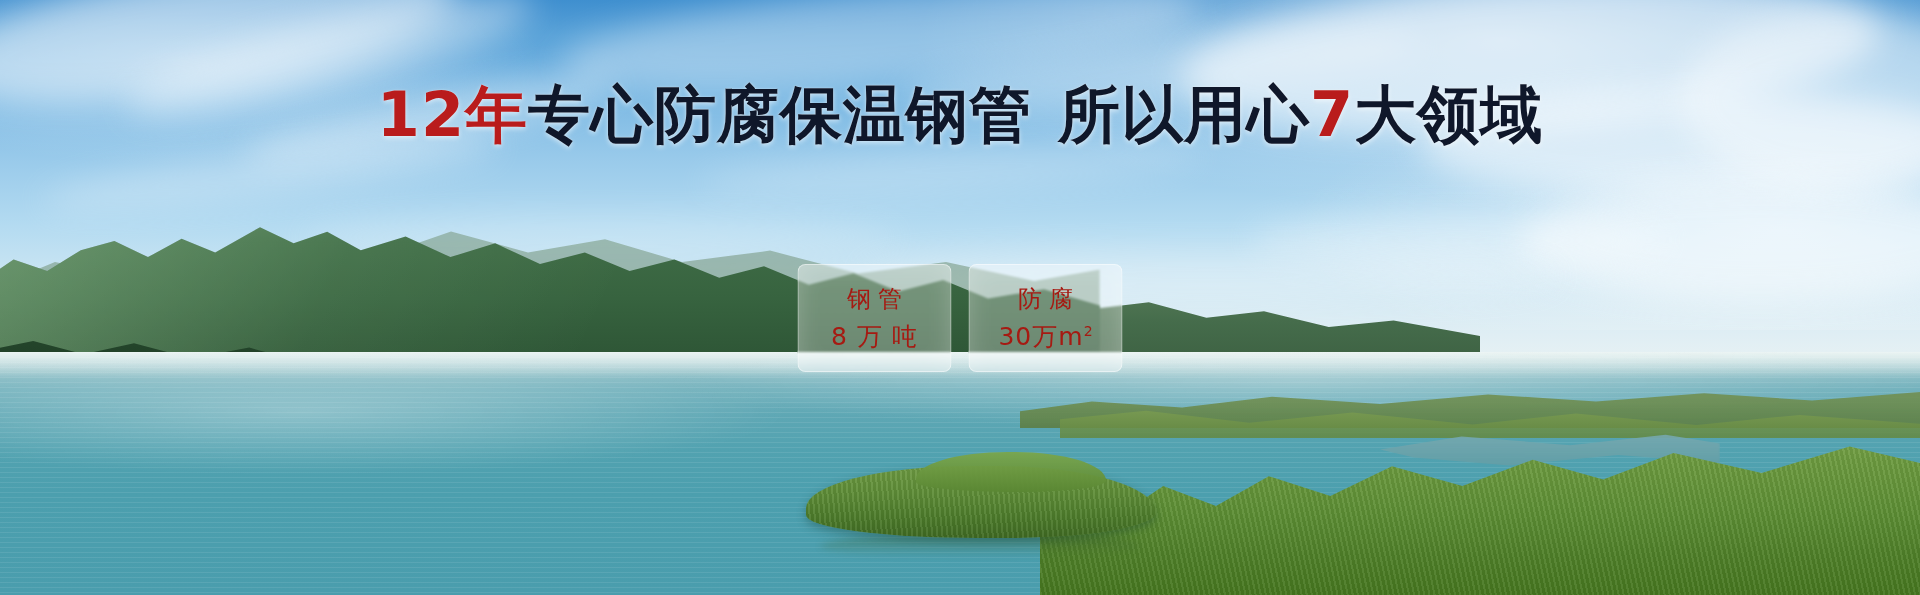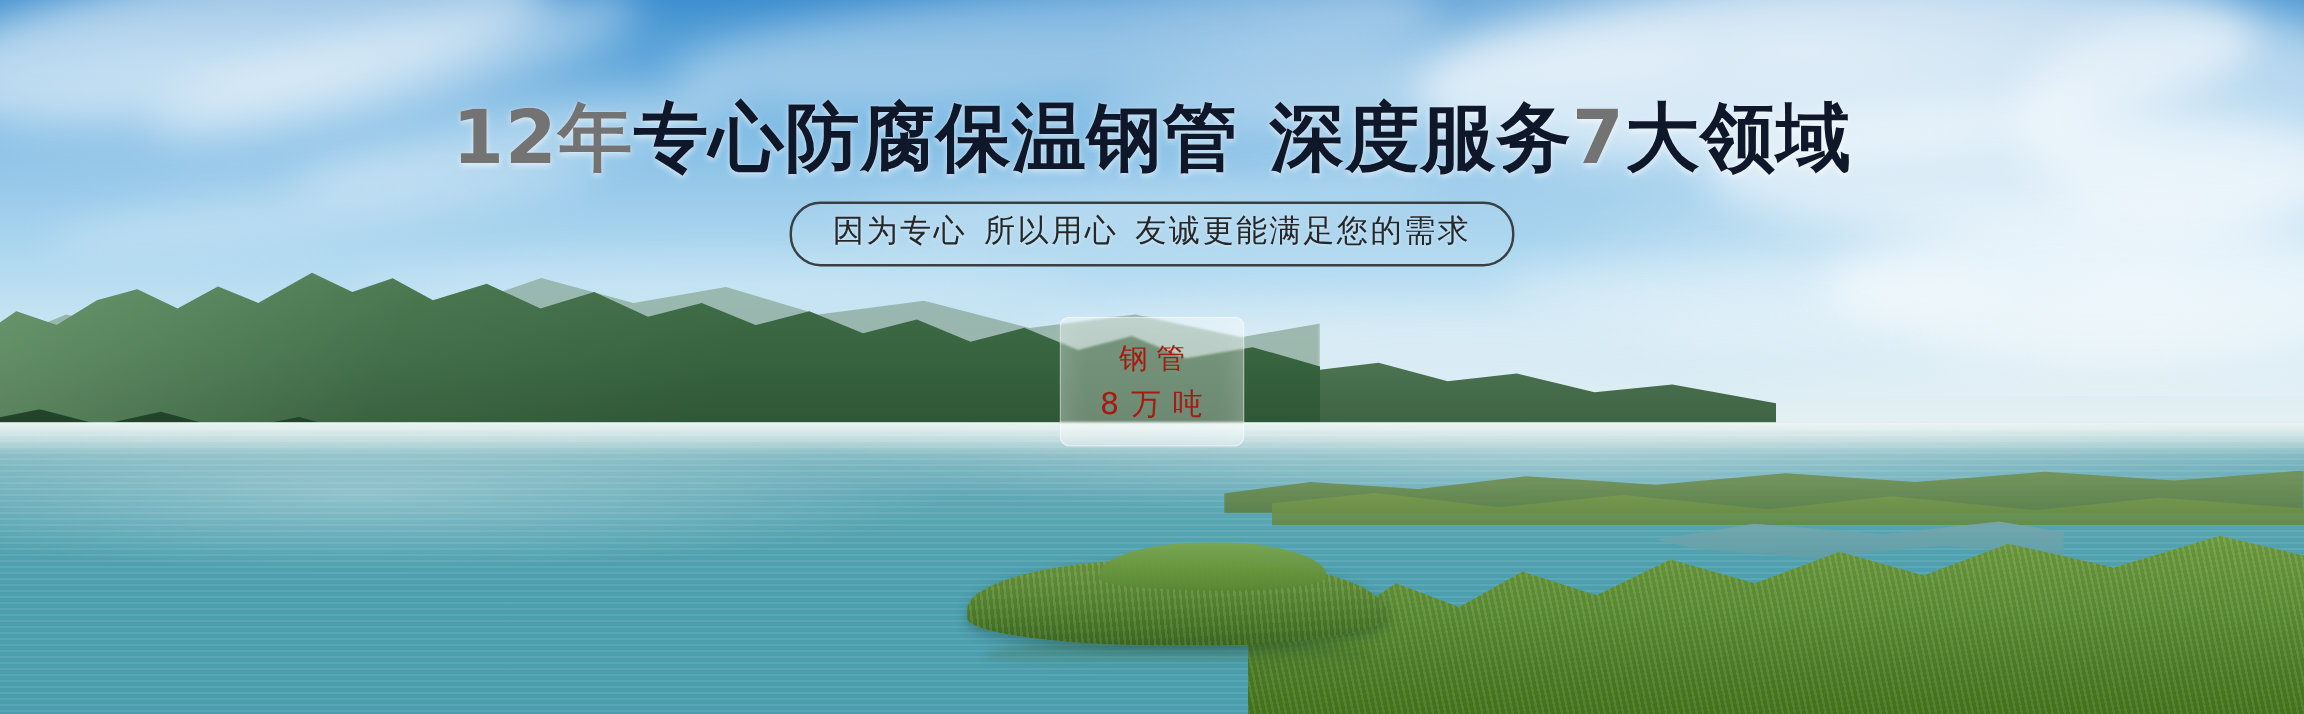"12" .hl-red { color: #737373 -> #b91c1c }
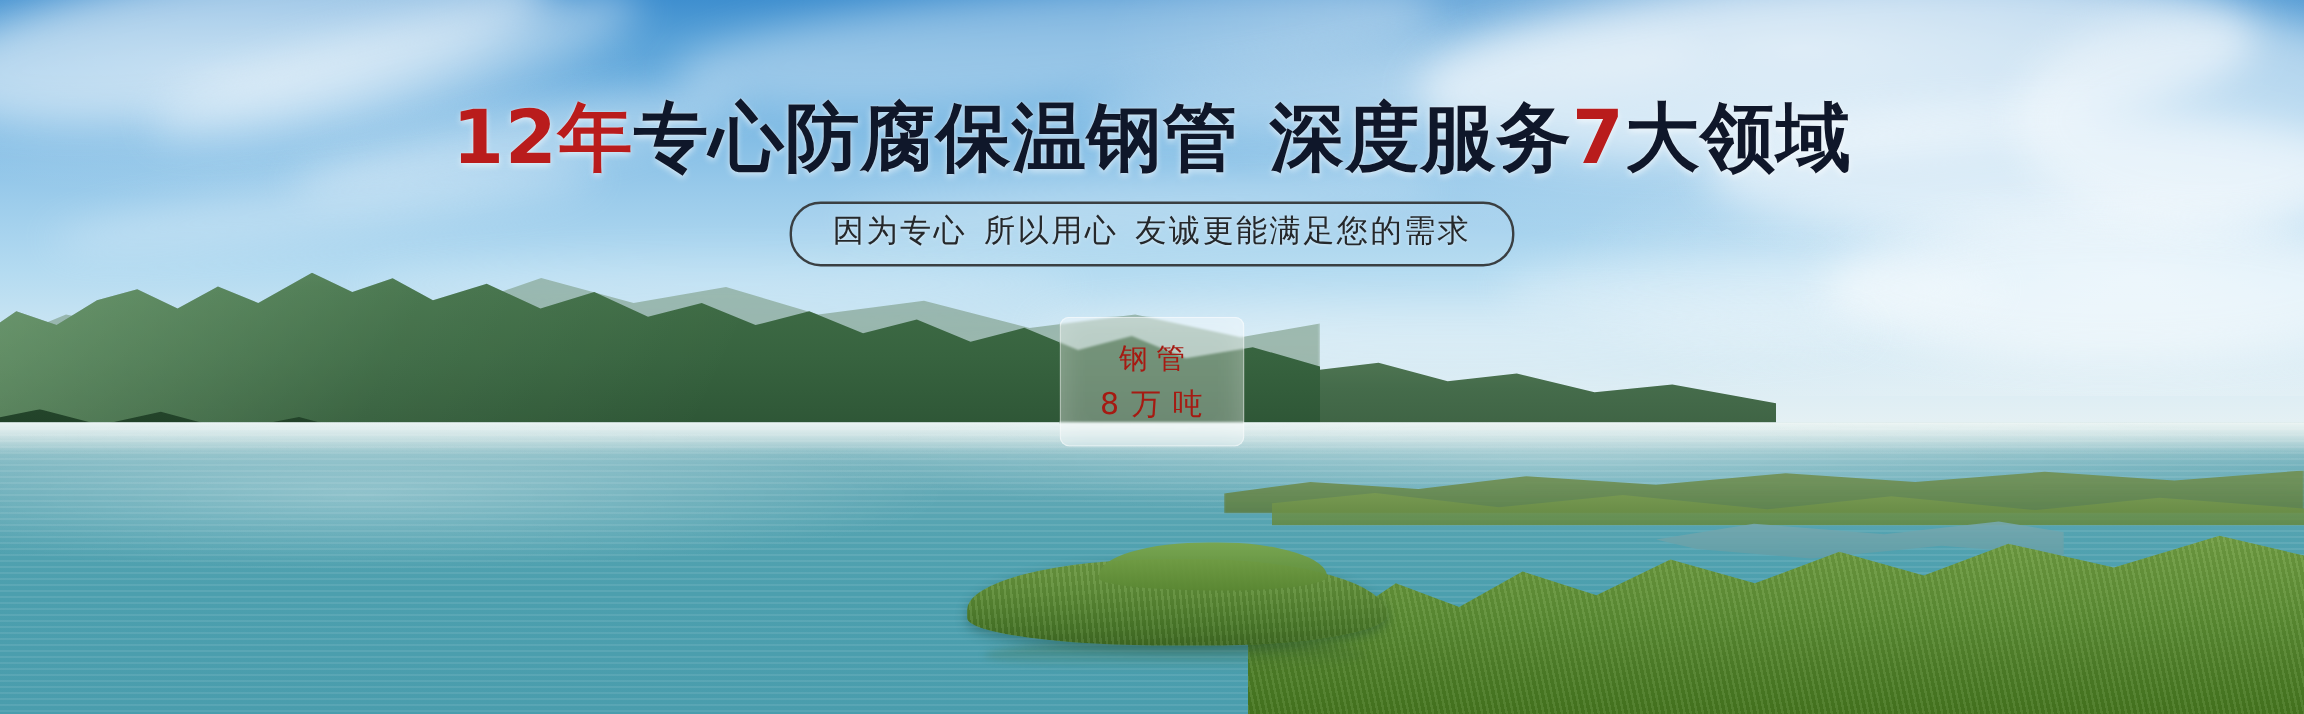"深度服务" span.hl-dark { text: 深度服务 -> 所以用心 }
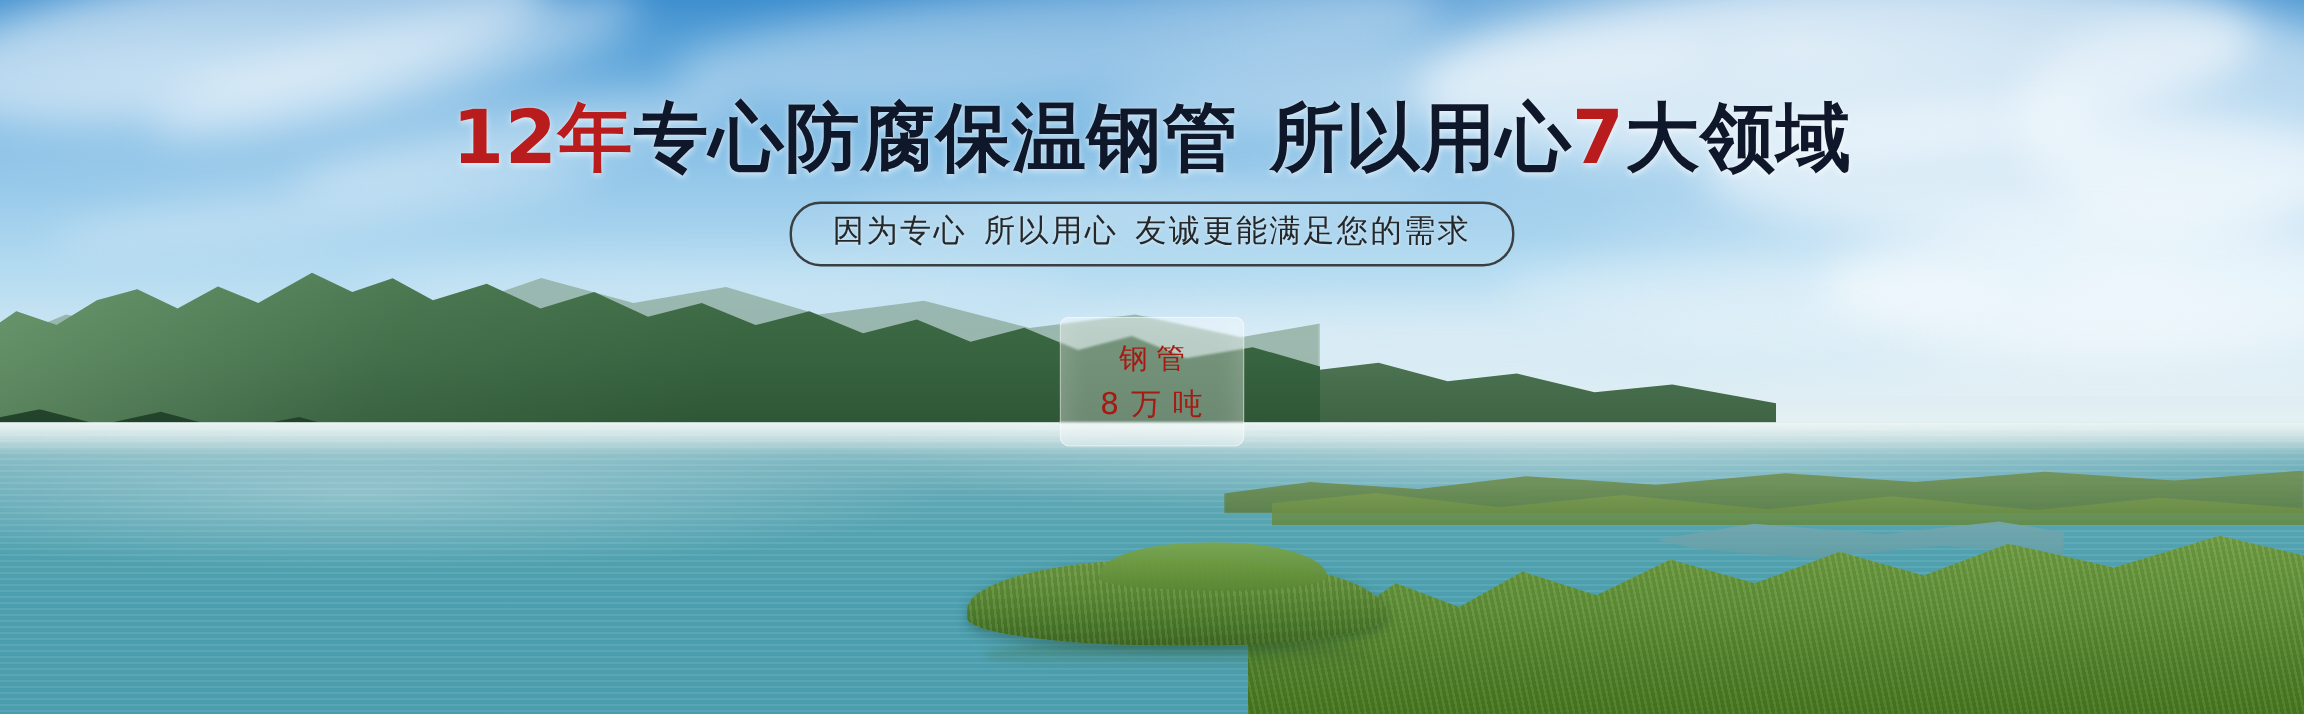"因为专心 所以用心 友诚更能满足您的需求" div.pill { html: <div> <span>因为专心</span><span></span><span>所以用心</span><span></span><span>友诚更能满足您的需求</span> </div> -> none }
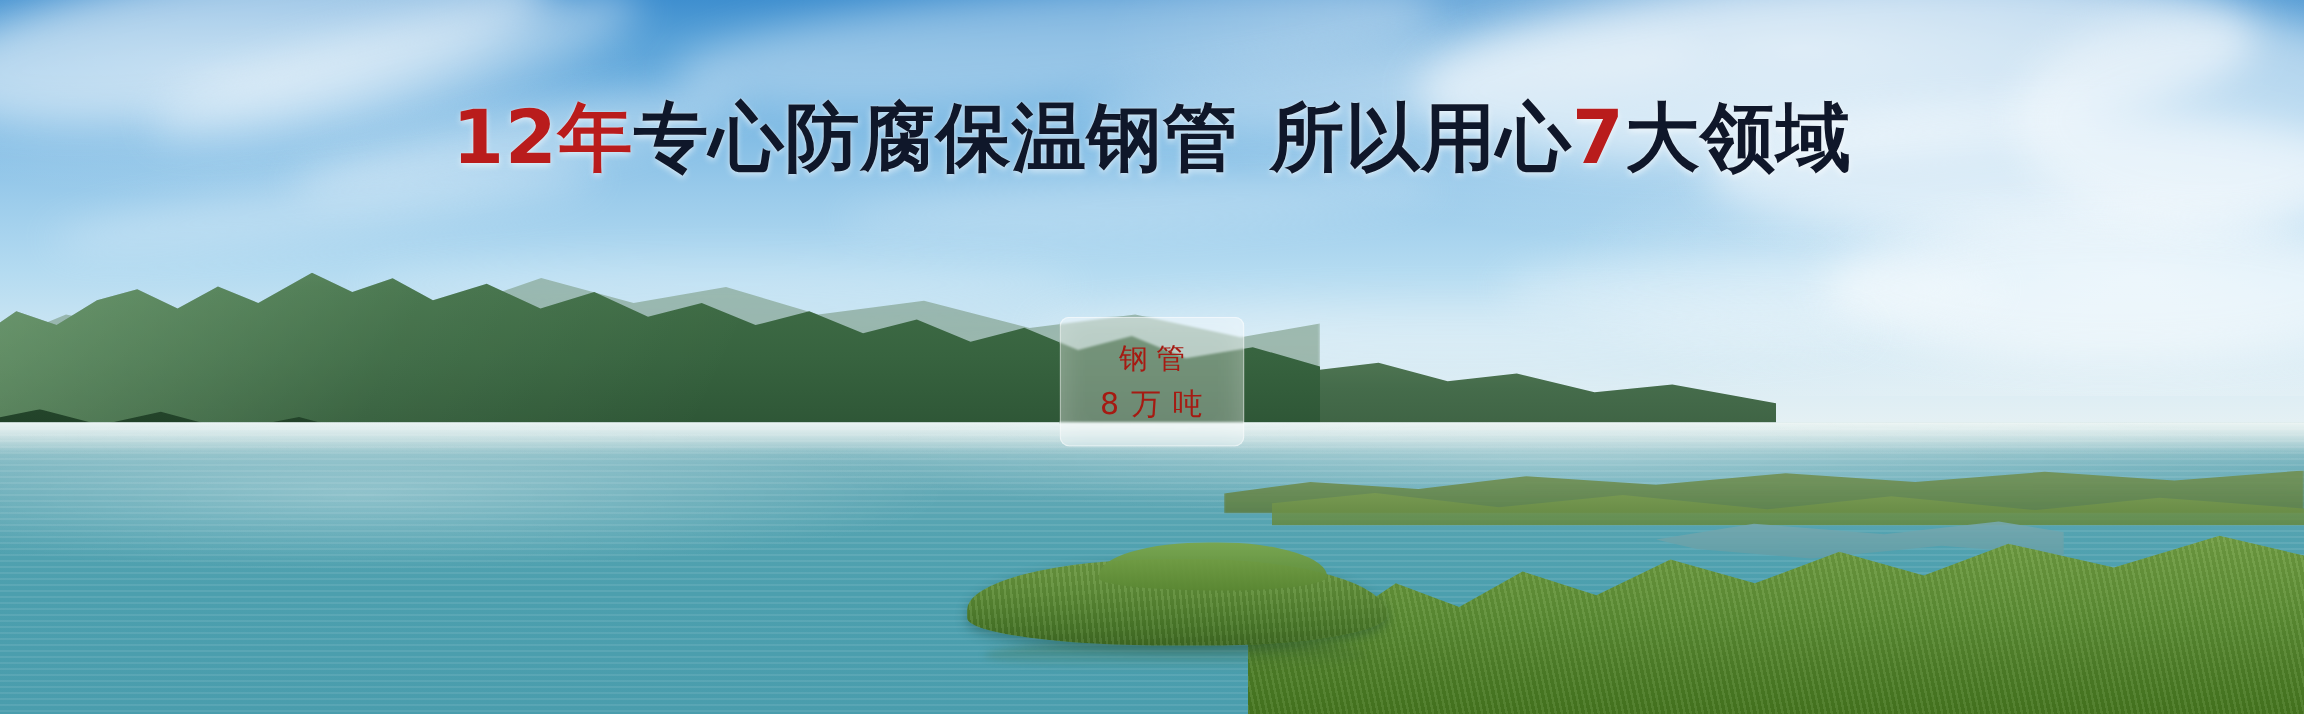"防腐" div.card { html: none -> <div> <div>防腐</div> <div><span>30万m</span><sup>2</sup></div> </div> }
